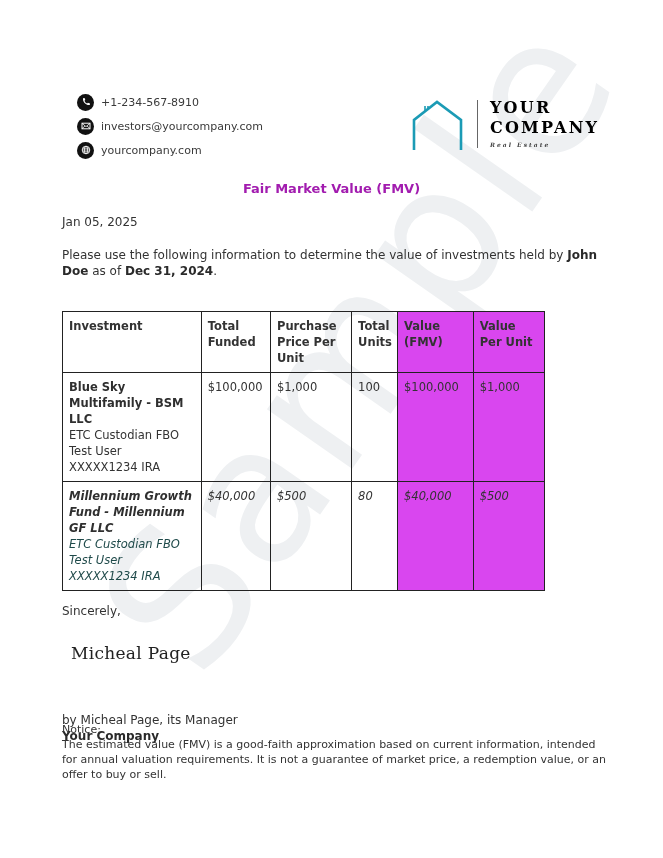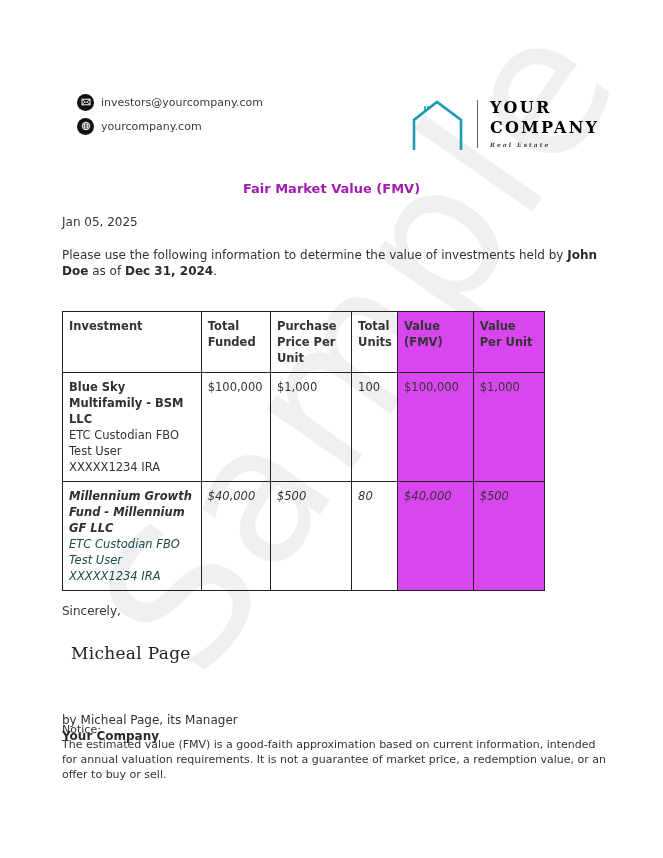"+1-234-567-8910" div.contact { html: none -> <div> <span> <svg> <path></path> </svg> </span> <span>+1-234-567-8910</span> </div> }
